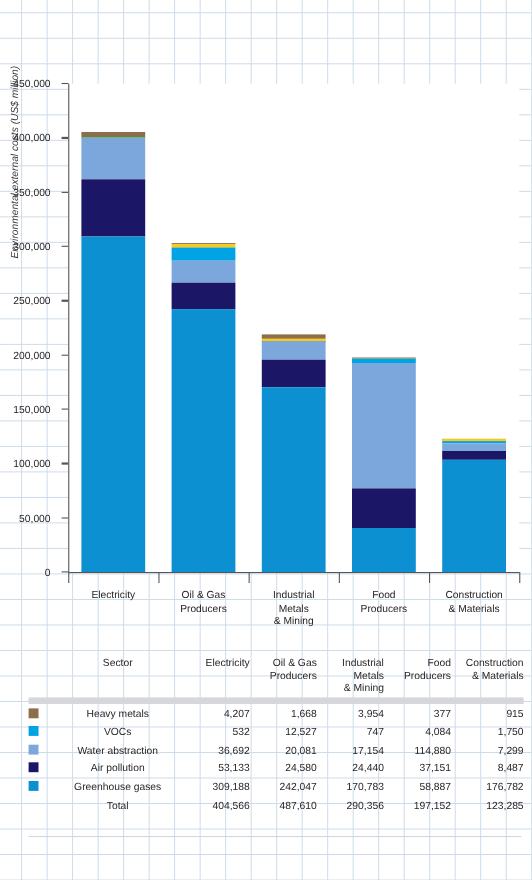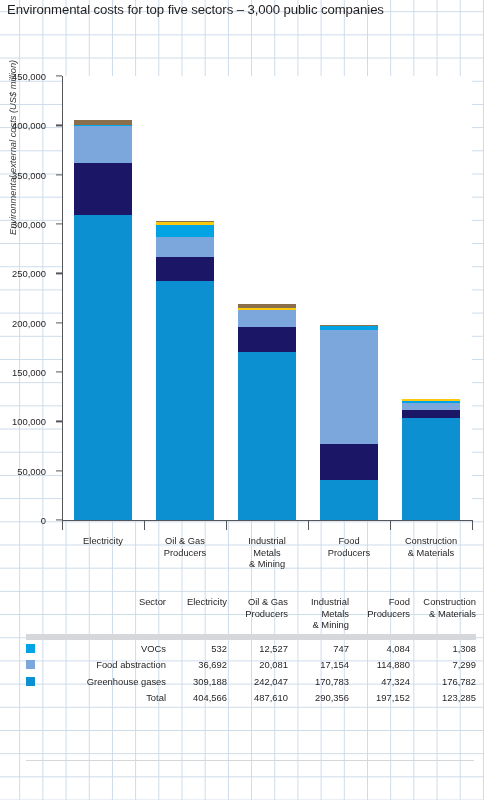"Environmental costs for top five" div { html: <div>Environmental costs for top five sectors – 3,000 public companies</div> -> none }
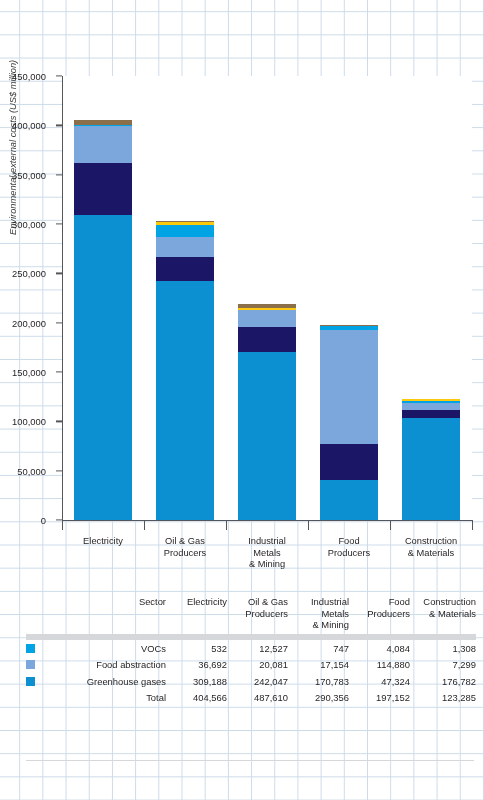"Sector" th.col-sector, td.col-sector { text-align: right -> center }
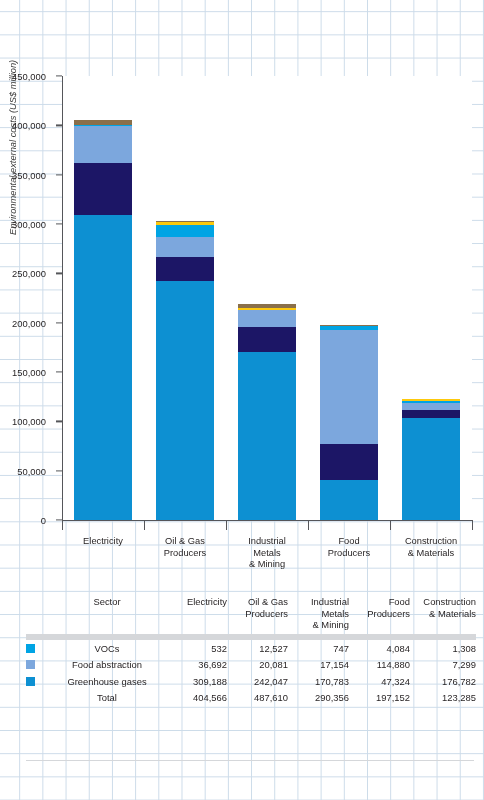"Heavy metals" tr { html: none -> <tr> <td><span></span></td> <td>Heavy metals</td> <td>4,207</td> <td>1,668</td> <td>3,954</td> <td>377</td> <td>915</td> </tr> }
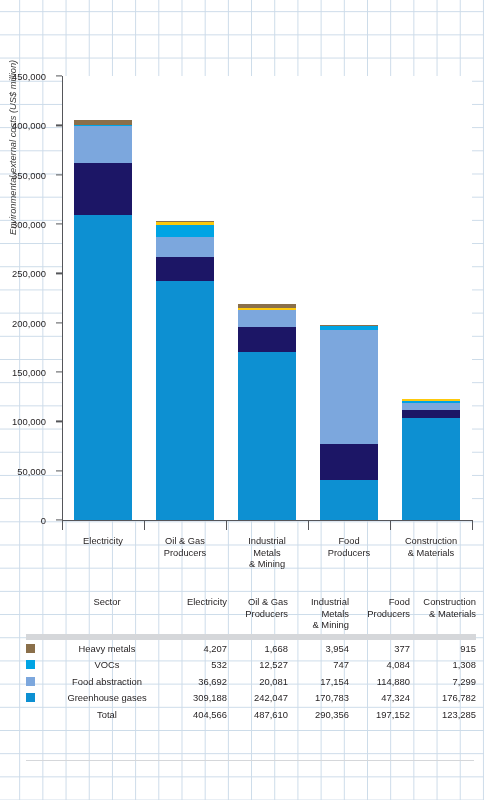"1,308" td.col-num { text: 1,308 -> 1,750 }
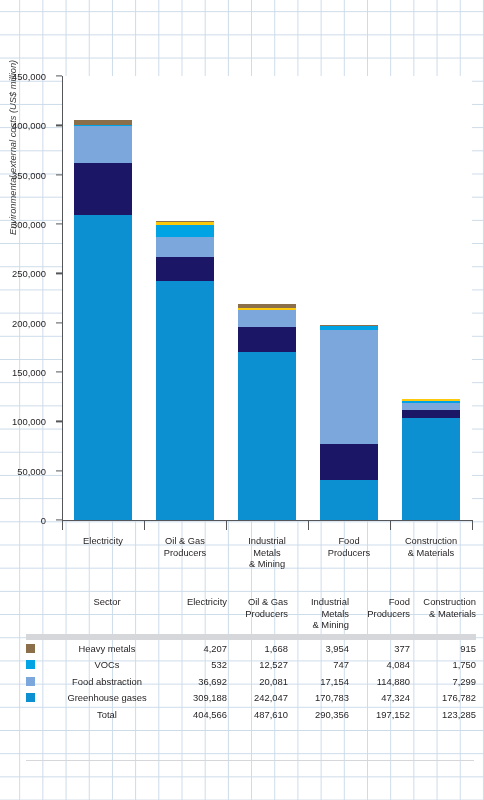"Food abstraction" td.col-sector { text: Food -> Water }
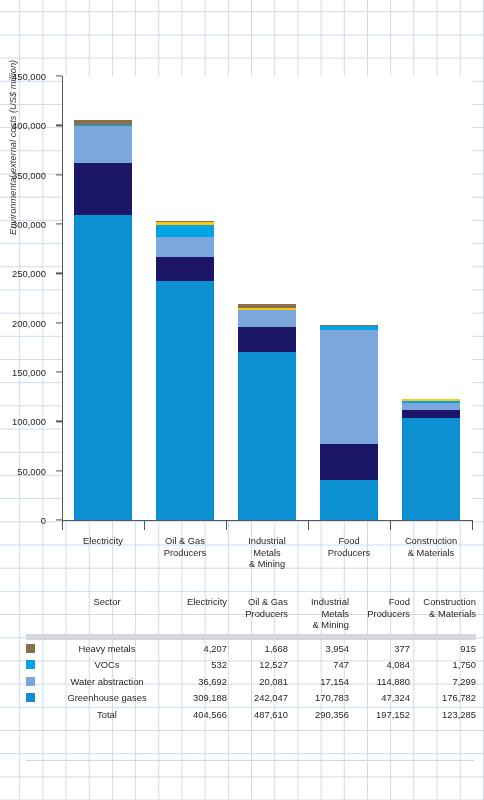"Air pollution" tr { html: none -> <tr> <td><span></span></td> <td>Air pollution</td> <td>53,133</td> <td>24,580</td> <td>24,440</td> <td>37,151</td> <td>8,487</td> </tr> }
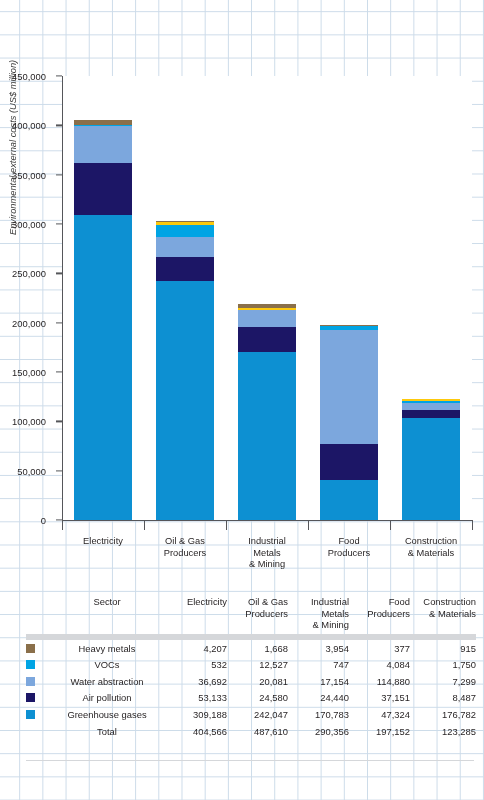"47,324" td.col-num { text: 47,324 -> 58,887 }
